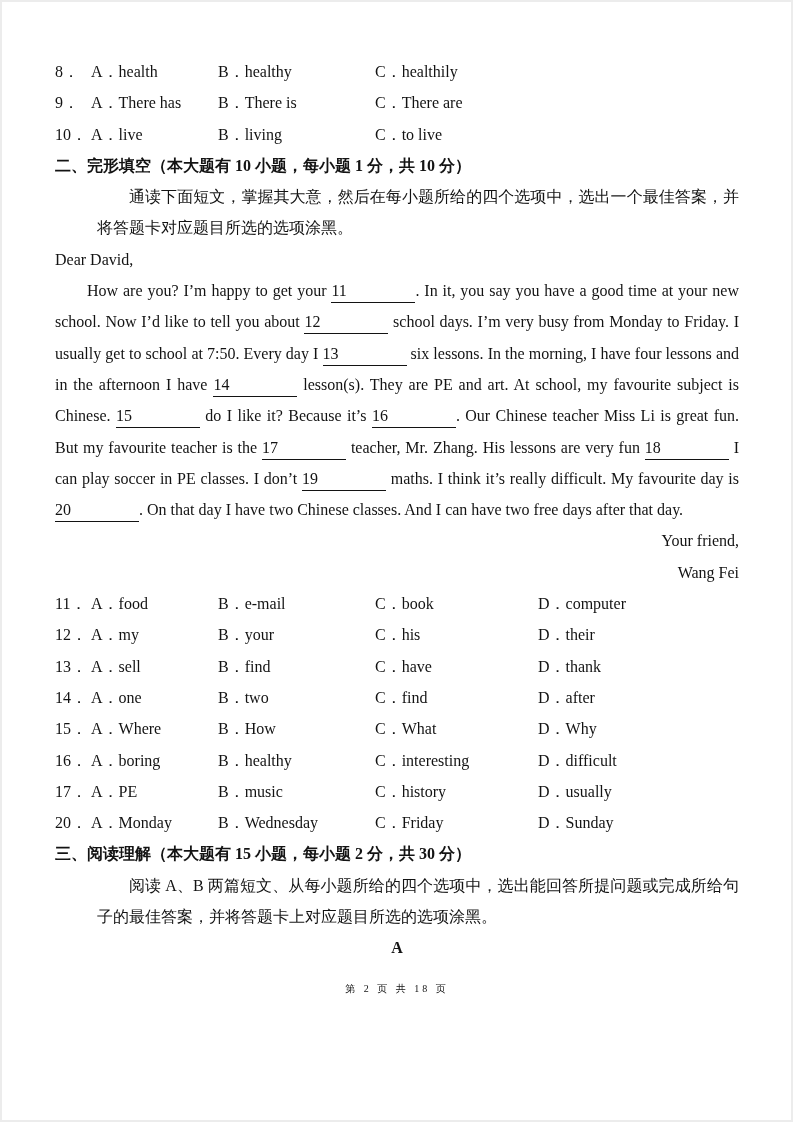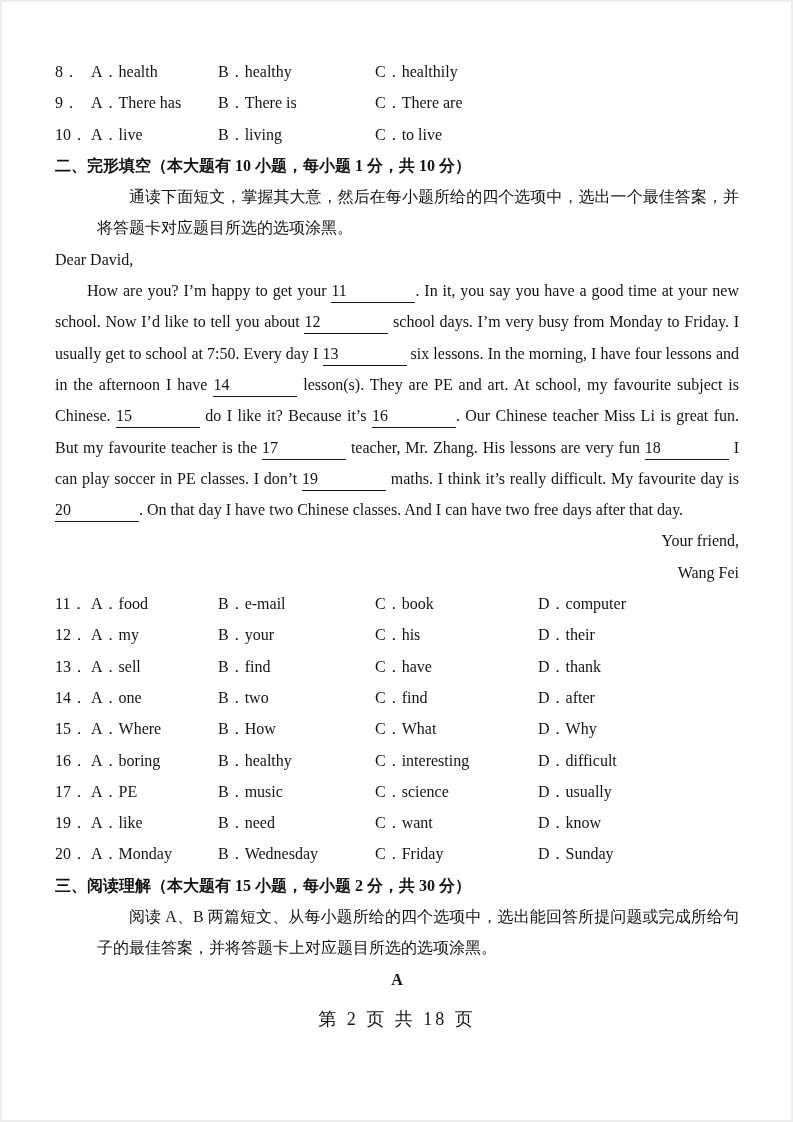"C．science" span { text: science -> history }
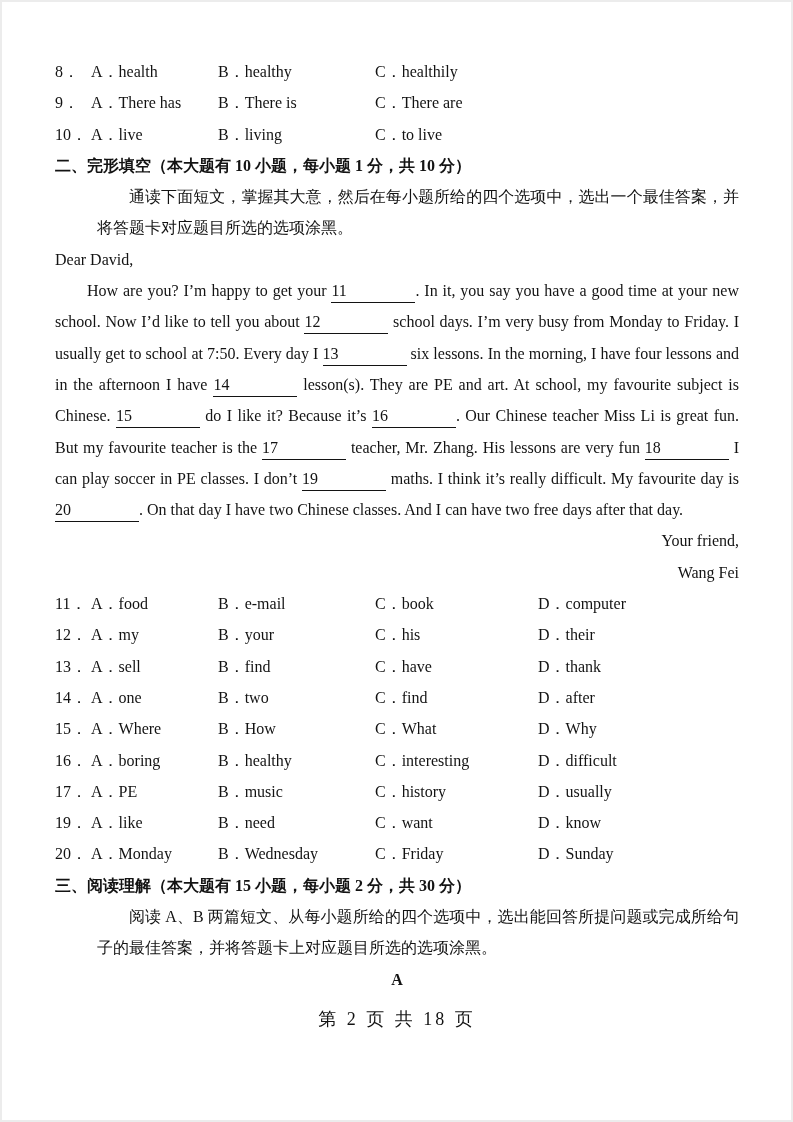"19．" div.qrow4 { html: <div> <span>19．</span> <span>A．like</span> <span>B．need</span> <span>C．want</span> <span>D．know</span> </div> -> none }
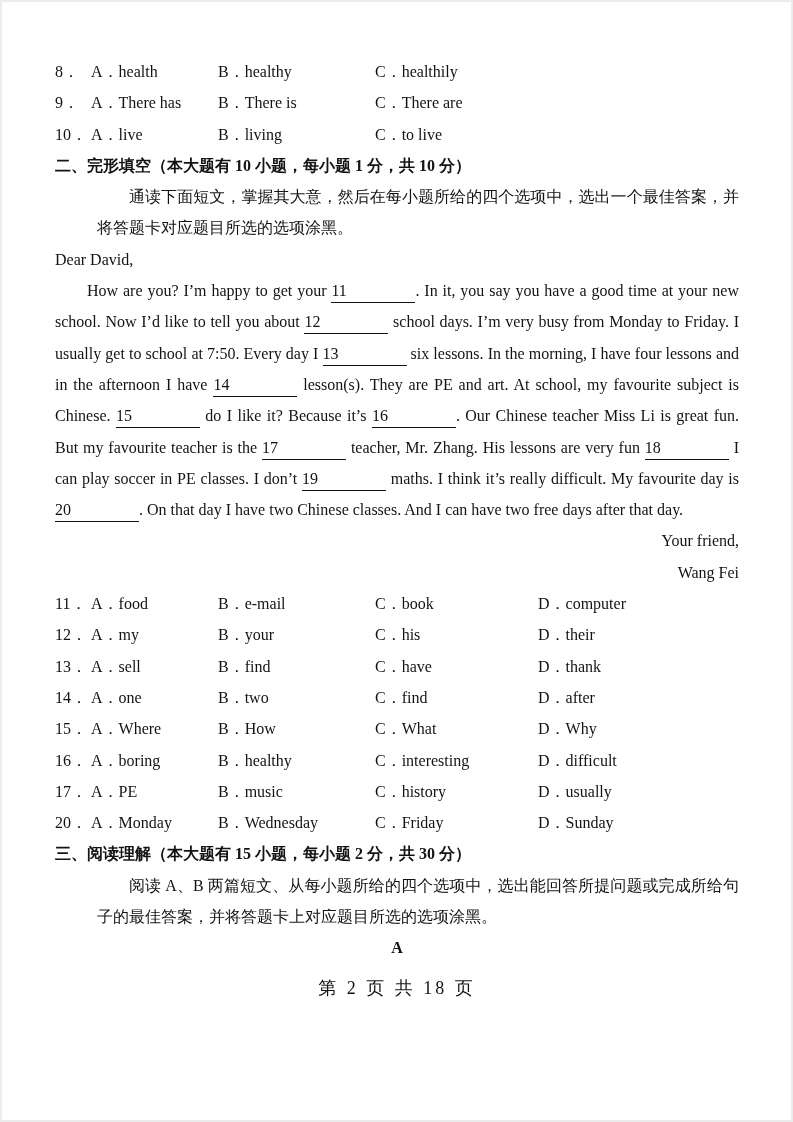"第 2 页 共 18" .footer { font-size: 18px -> 10px }
